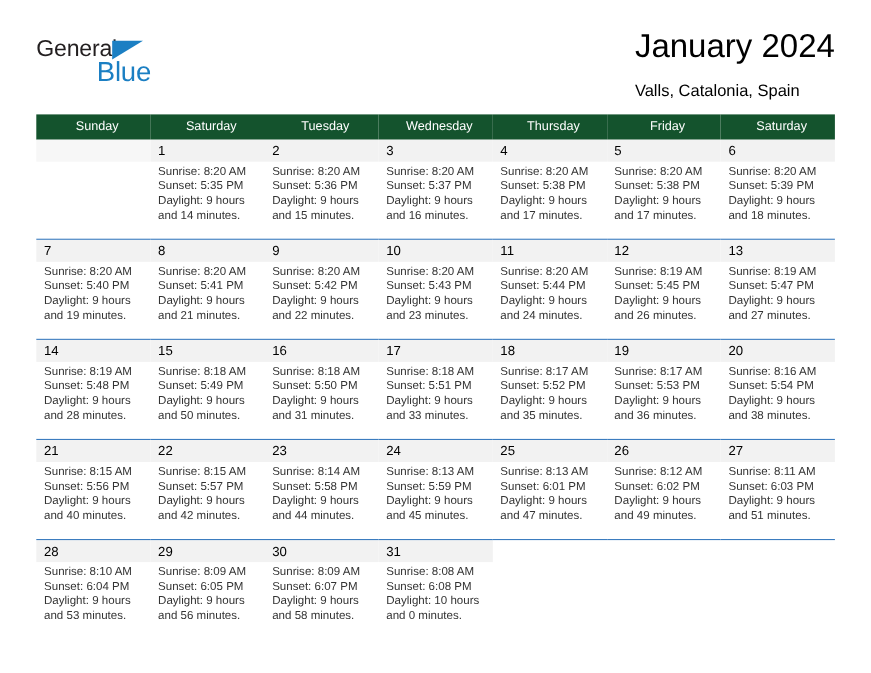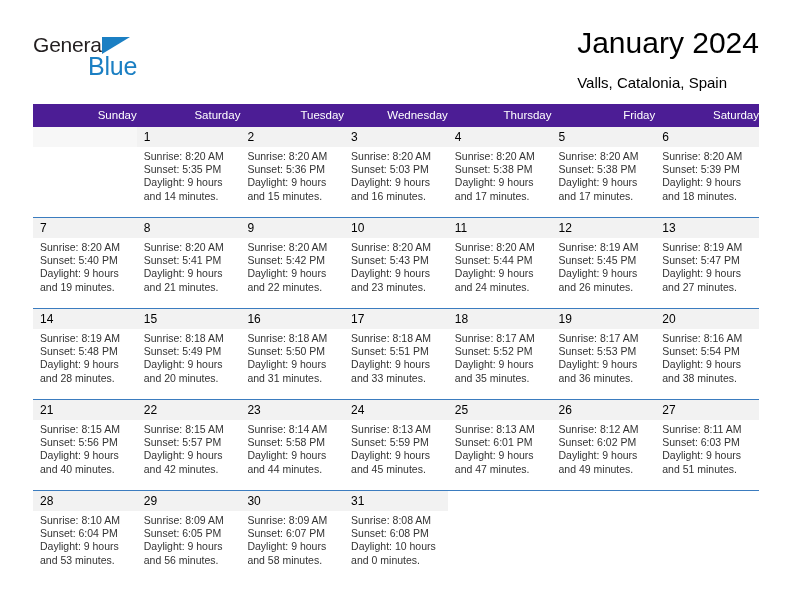"Sunday" .cal thead th { background: #4c1d95 -> #14532d; text-align: right -> center }
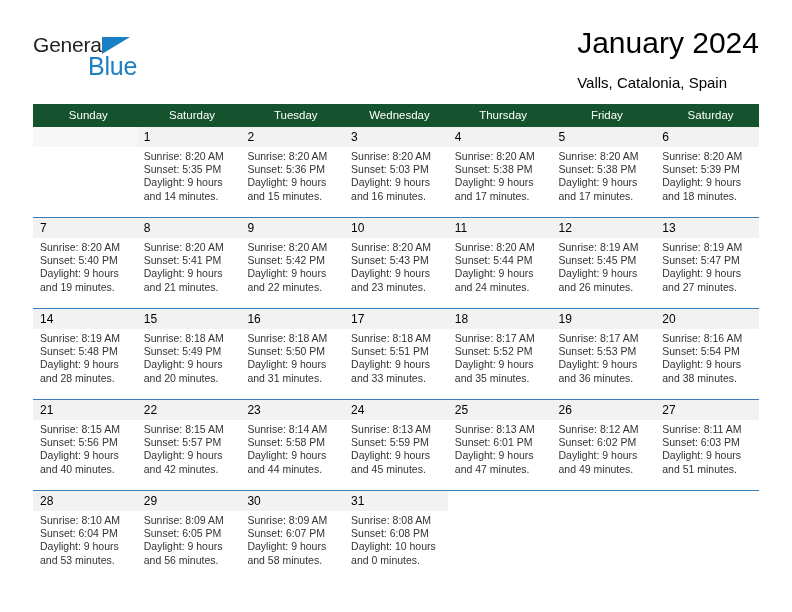"Sunset: 5:03 PM" div { text: 5:03 -> 5:37 }
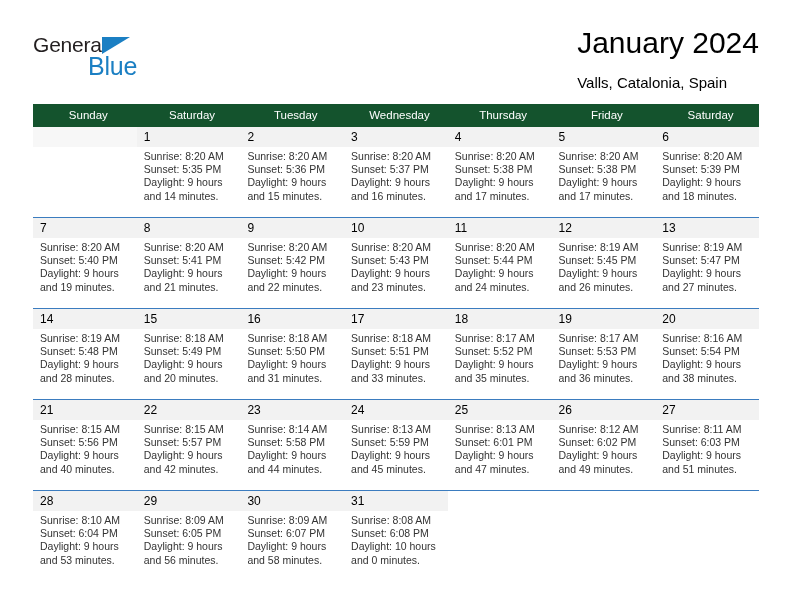"and 20 minutes." div { text: 20 -> 50 }
